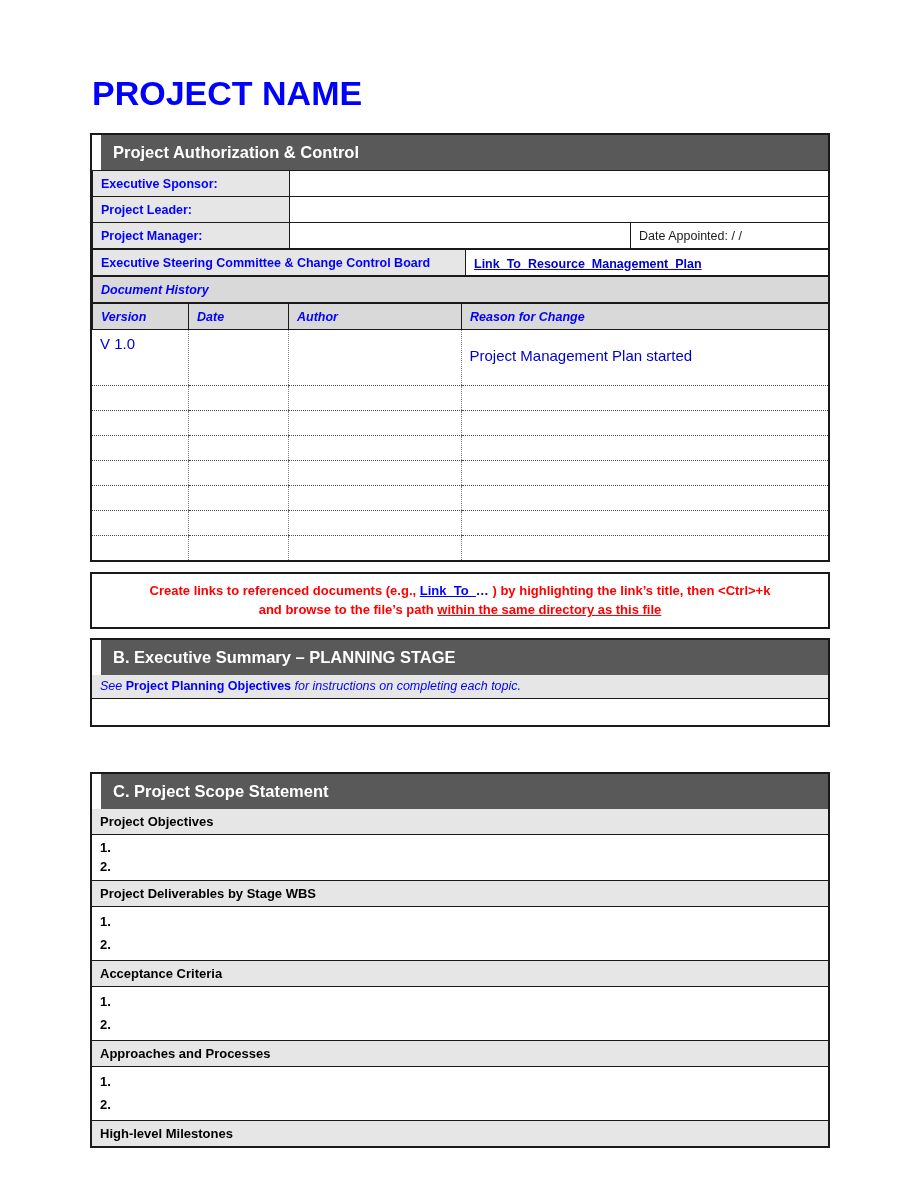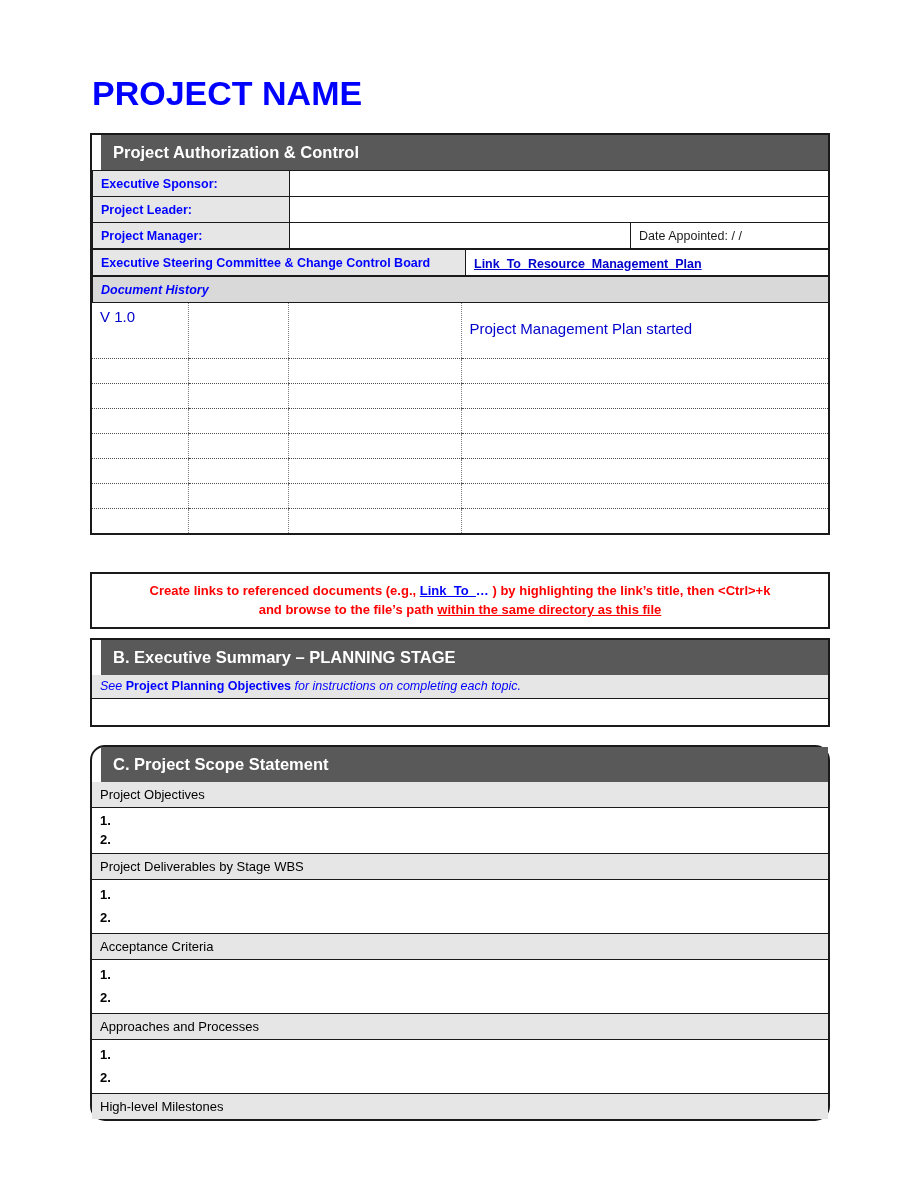"Version" table.grid { html: none -> <table> <colgroup> <col> <col> <col> <col> </colgroup> <tbody> <tr> <td>Version</td> <td>Date</td> <td>Author</td> <td>Reason for Change</td> </tr> </tbody> </table> }
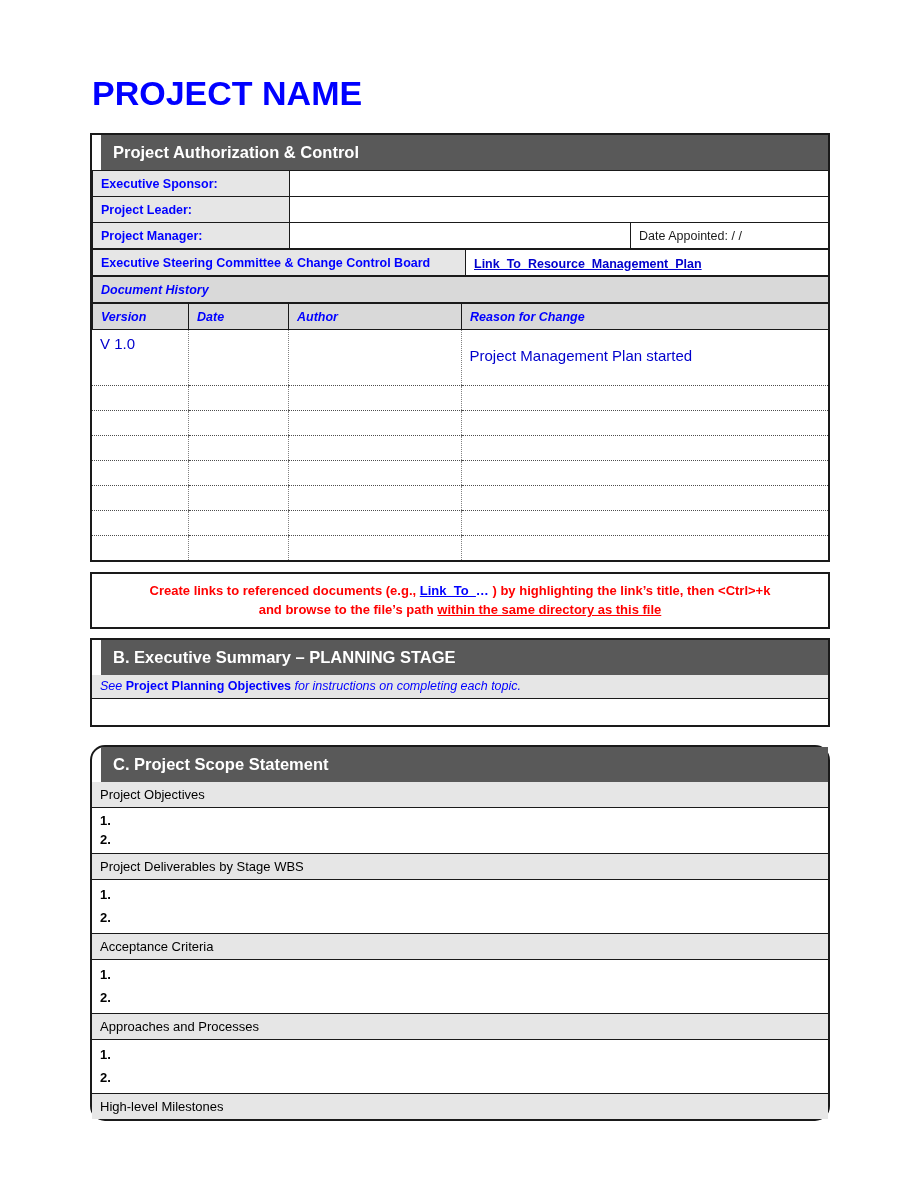"C. Project Scope Statement" div.block { border-radius: 15px -> none; top: 745px -> 772px }
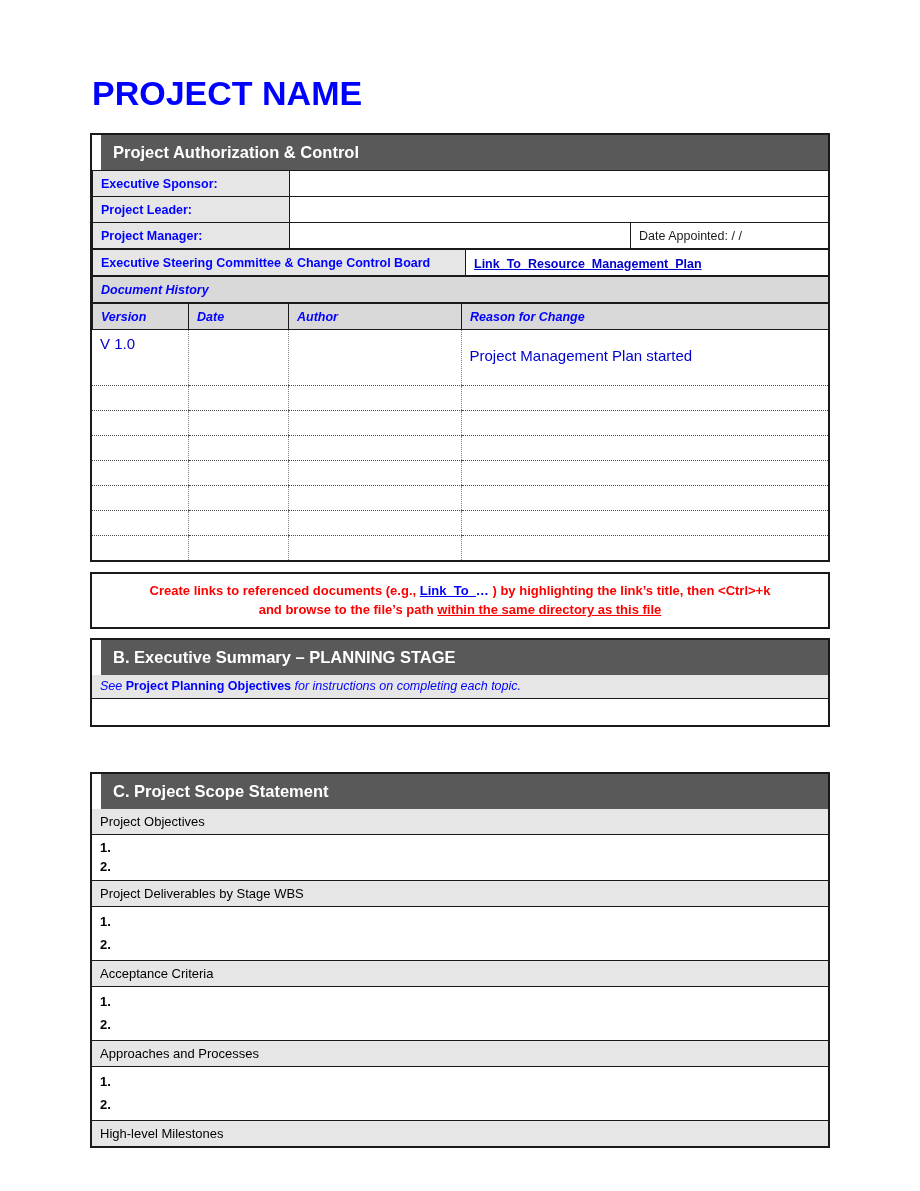"Project Objectives" .c-sub { font-weight: normal -> bold }
